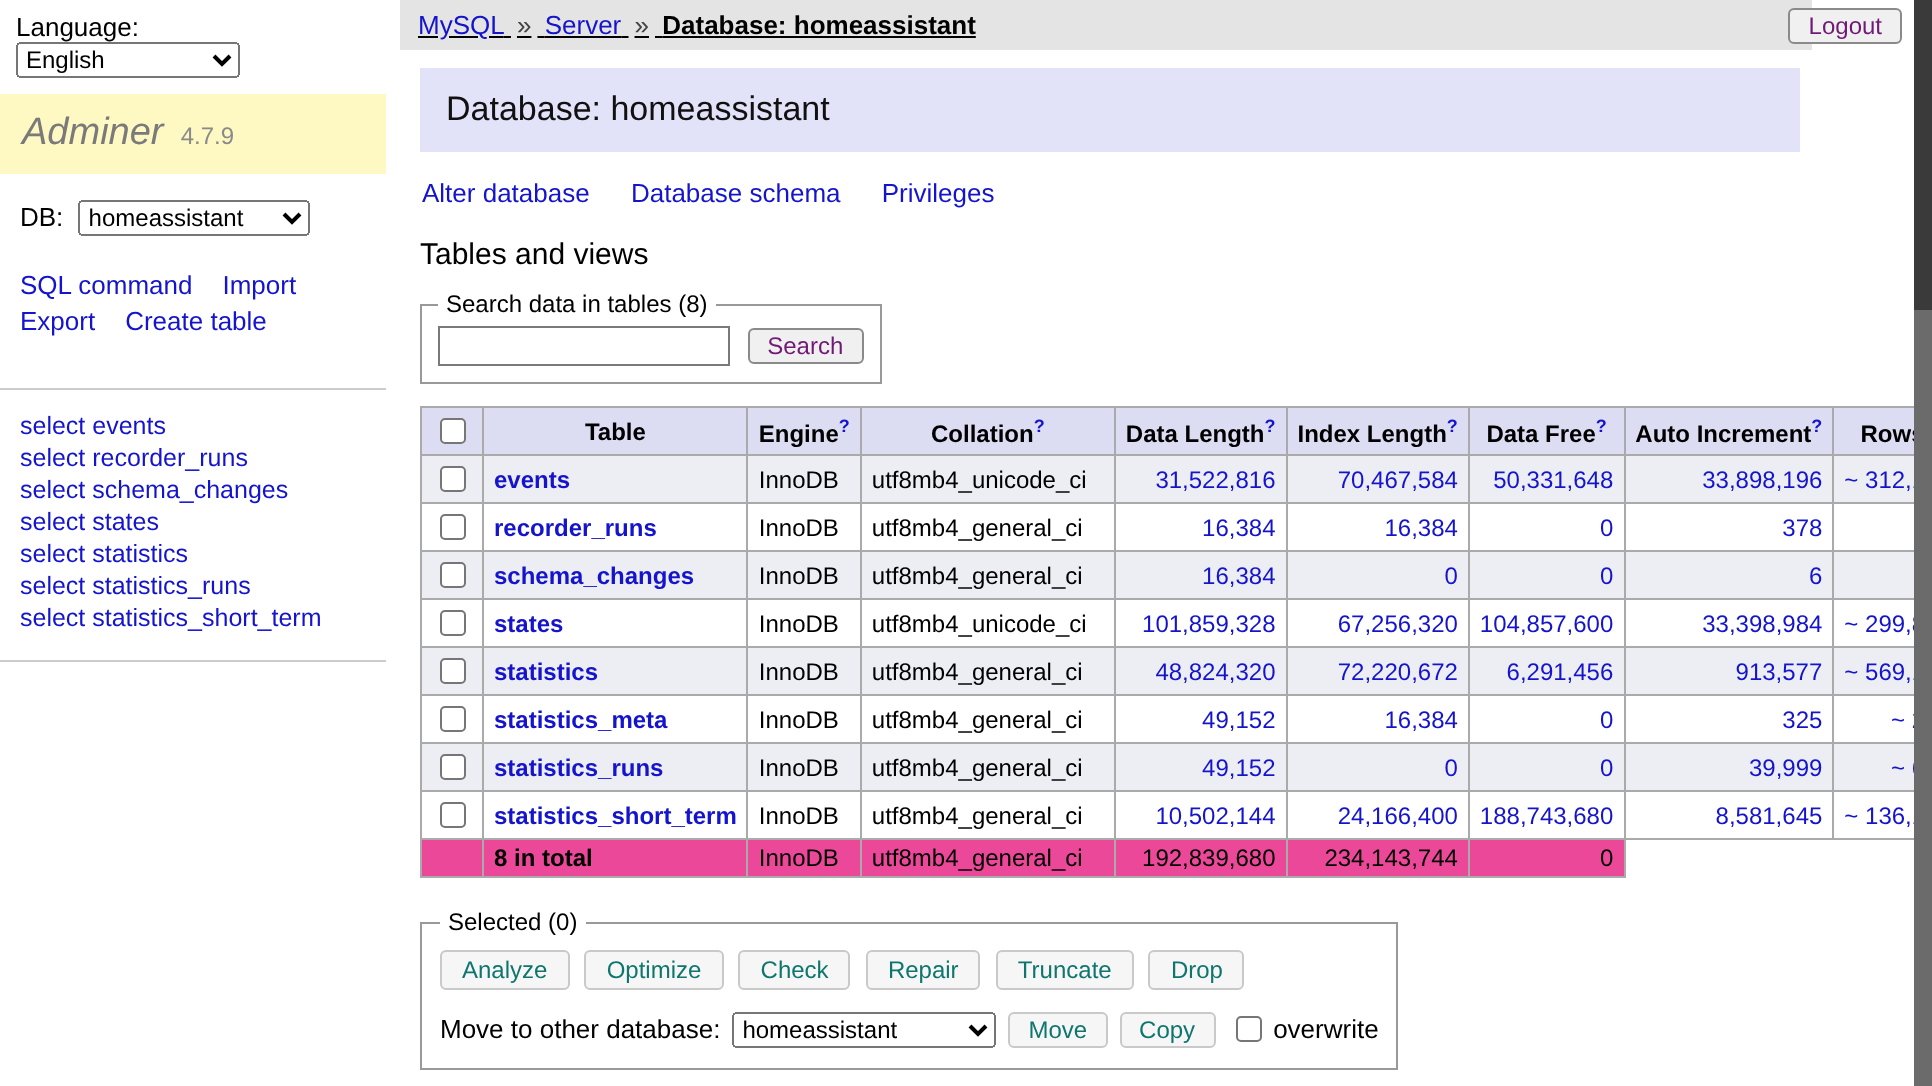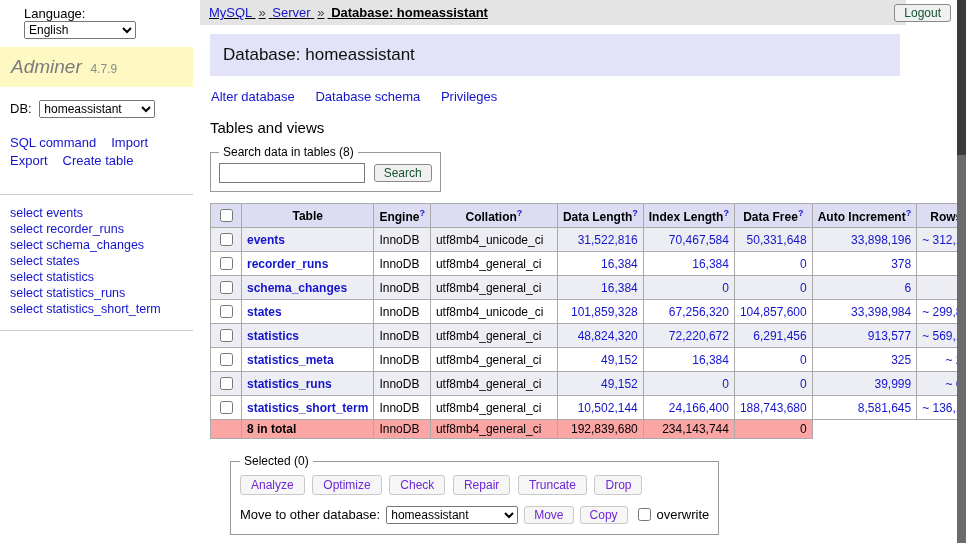"Language: English" .lang-row { padding: 6px 24px -> 6px 8px }
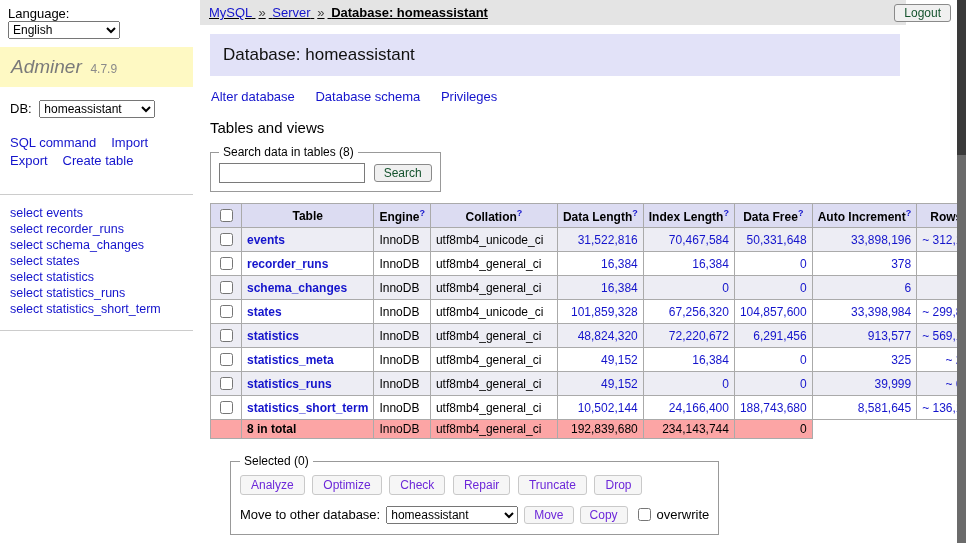"Logout" button { color: #14532d -> #701a75 }
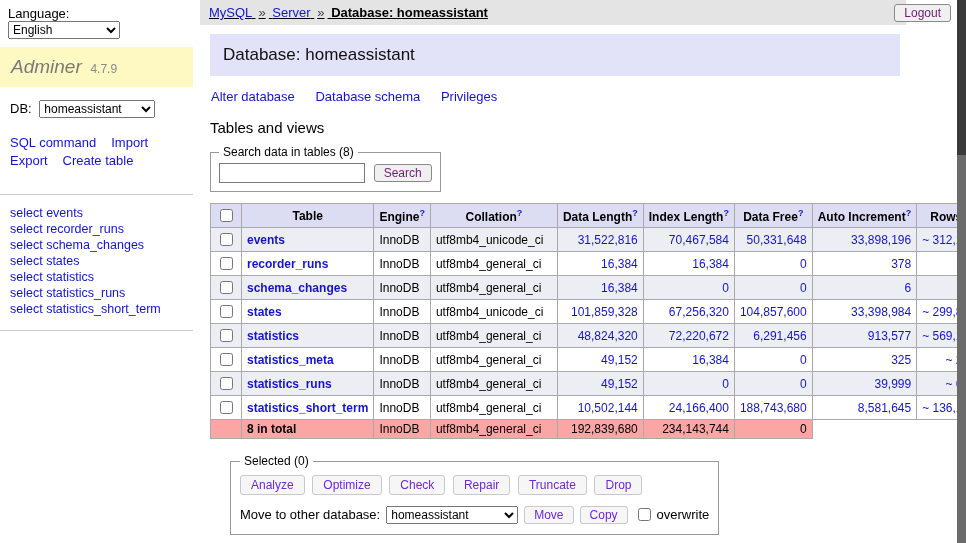"8 in total" tr.total td { background: #fca5a5 -> #ec4899 }
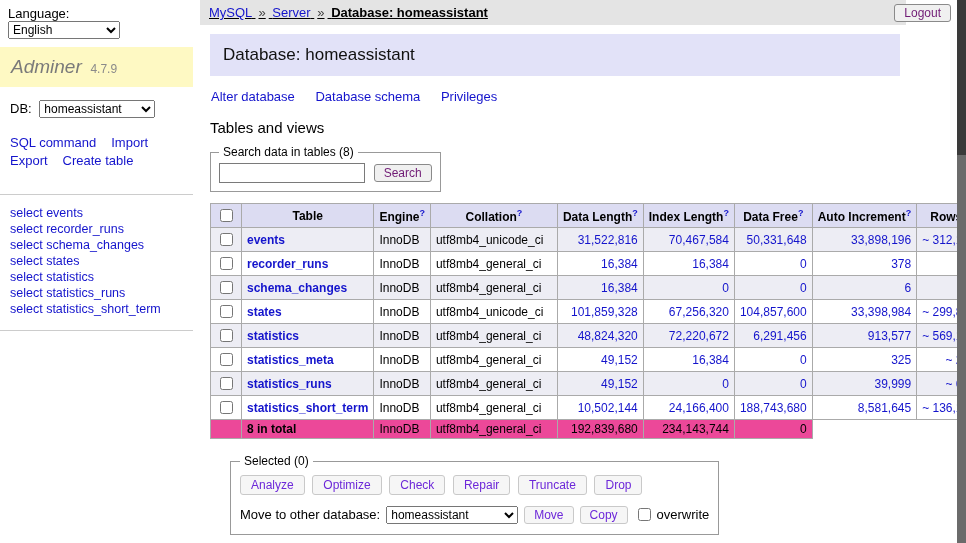"Selected (0)" .sel-fs { margin-left: 20px -> none }
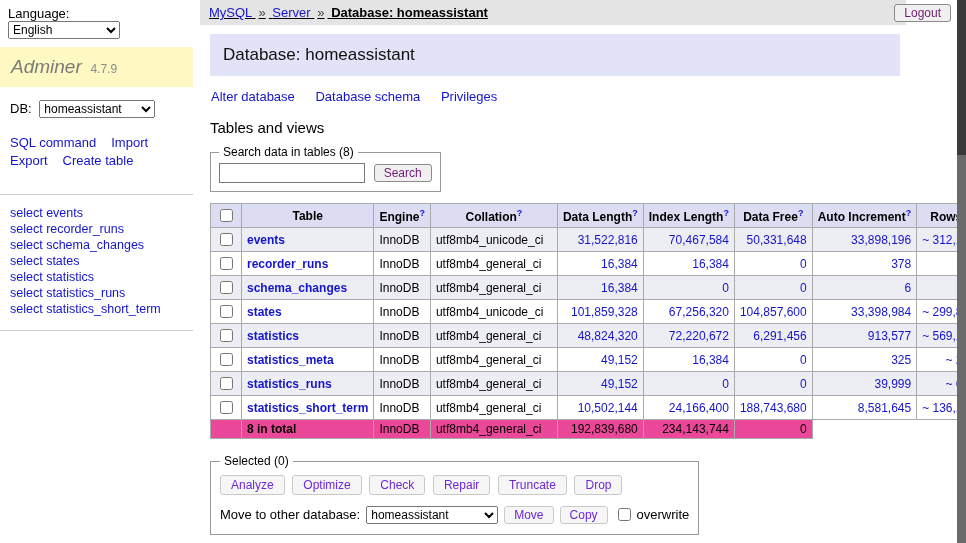"Analyze" button:disabled { color: #6d28d9 -> #0f766e }
